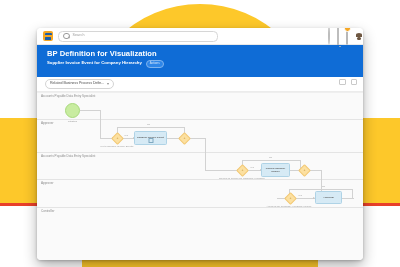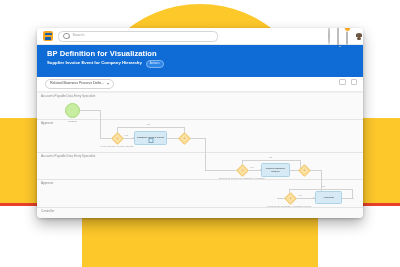"BP Definition for Visualization" #window { height: 190px -> 232px }
